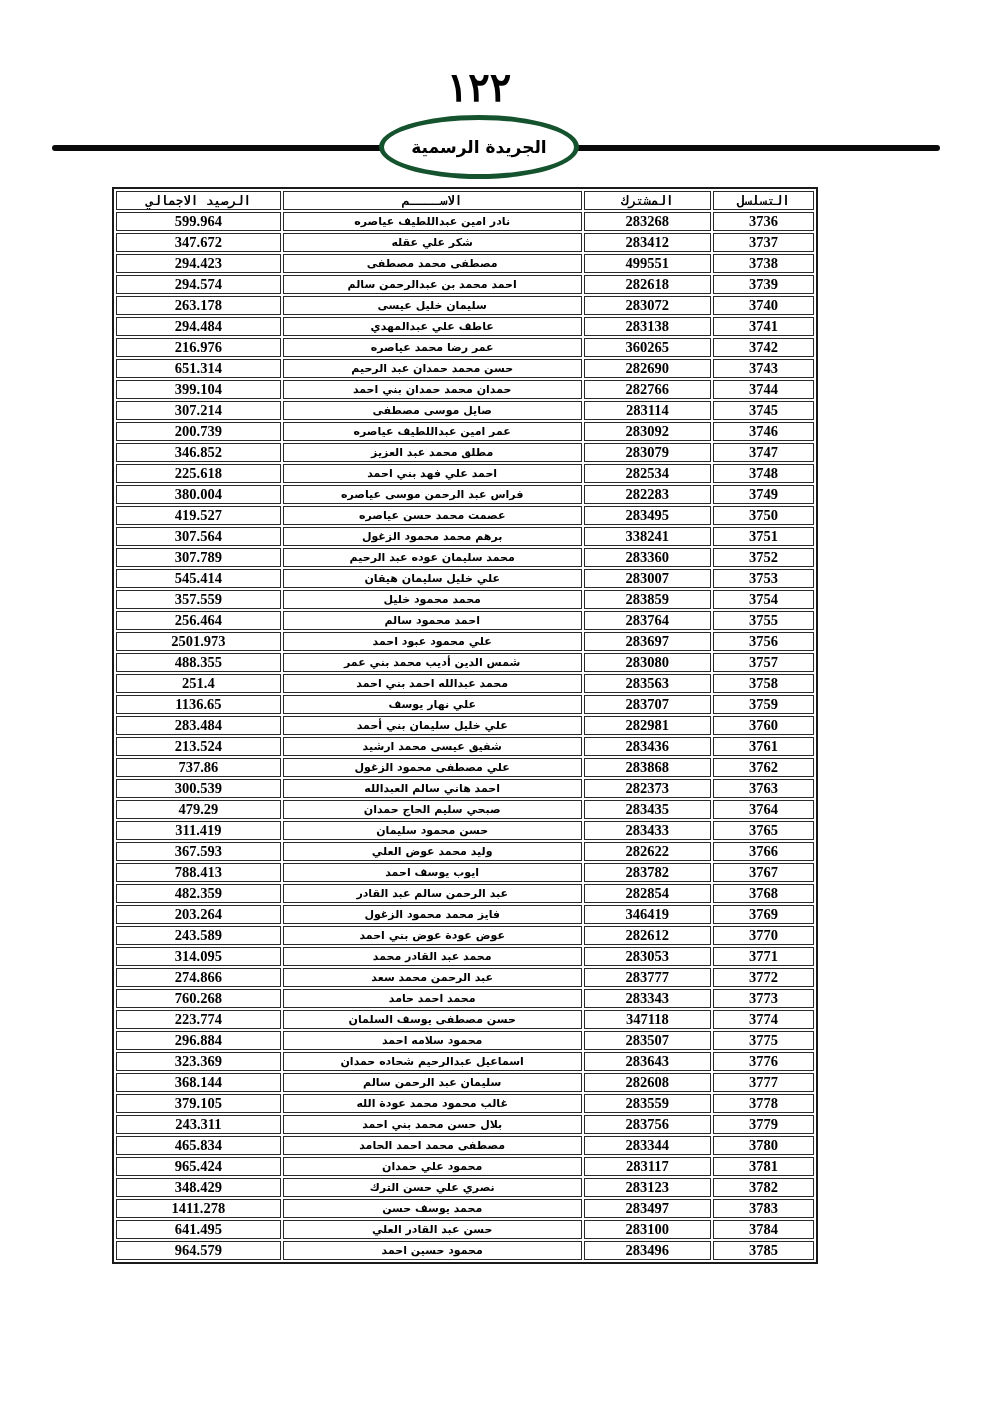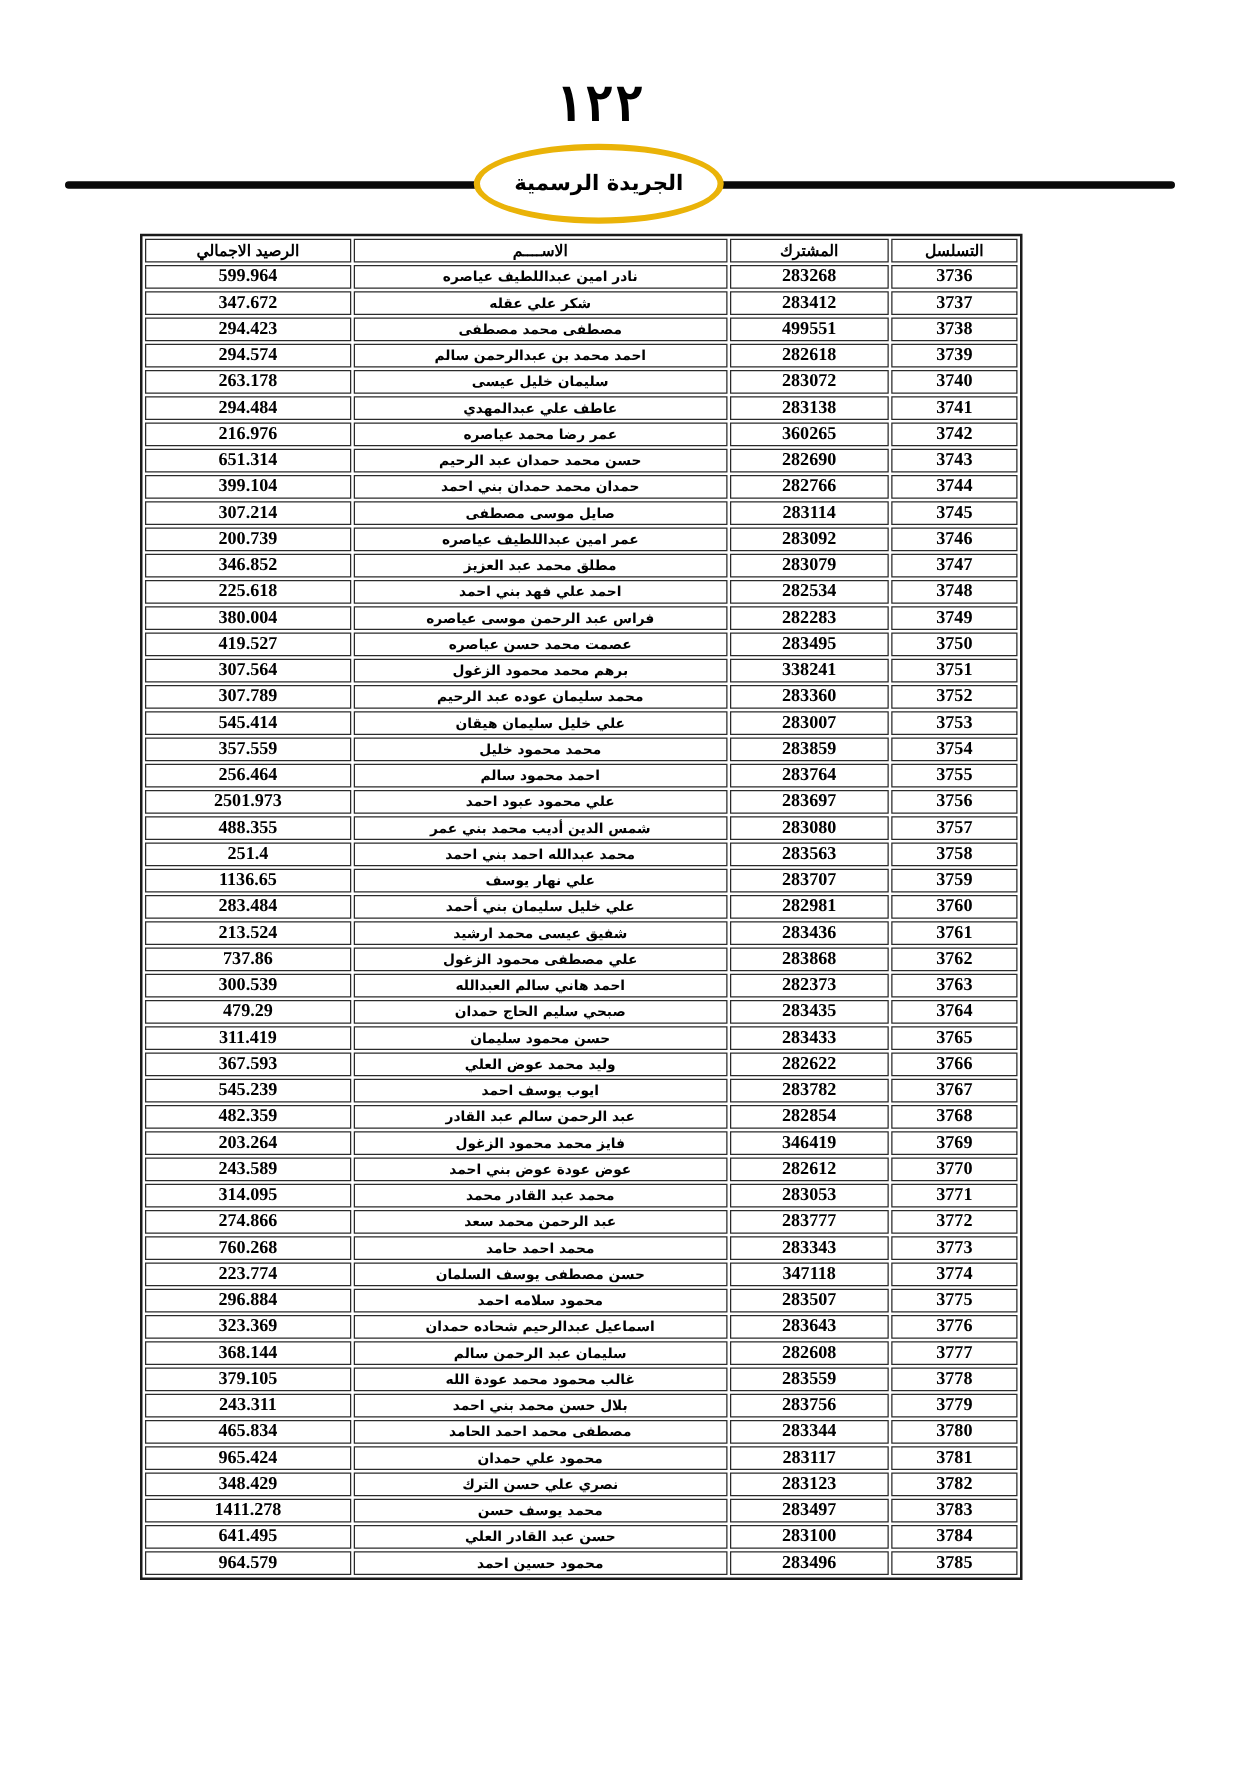"١٢٢" .page-number { font-family: Liberation Mono, monospace -> Liberation Serif, serif }
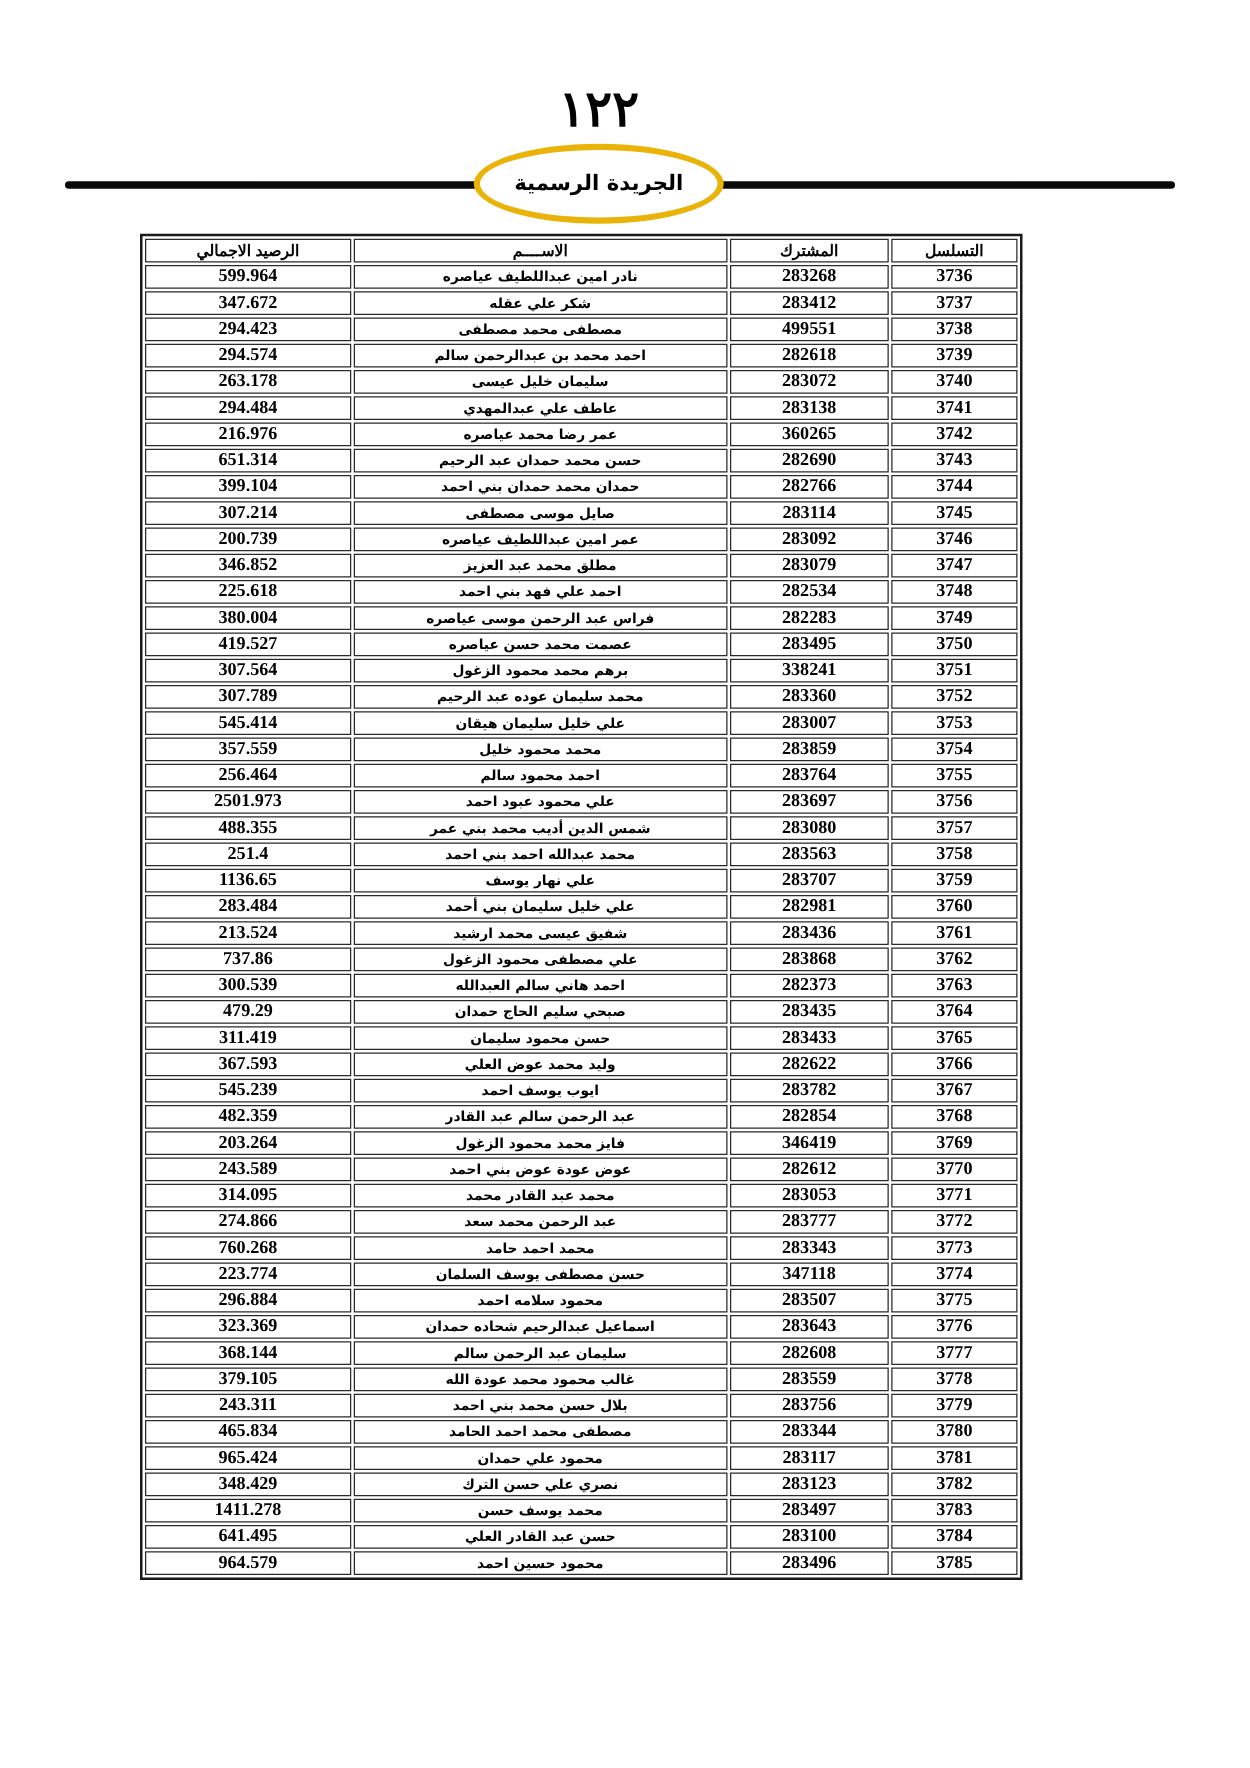"الجريدة الرسمية" .banner-ellipse { border: 5px solid #eab308 -> 5px solid #14532d }
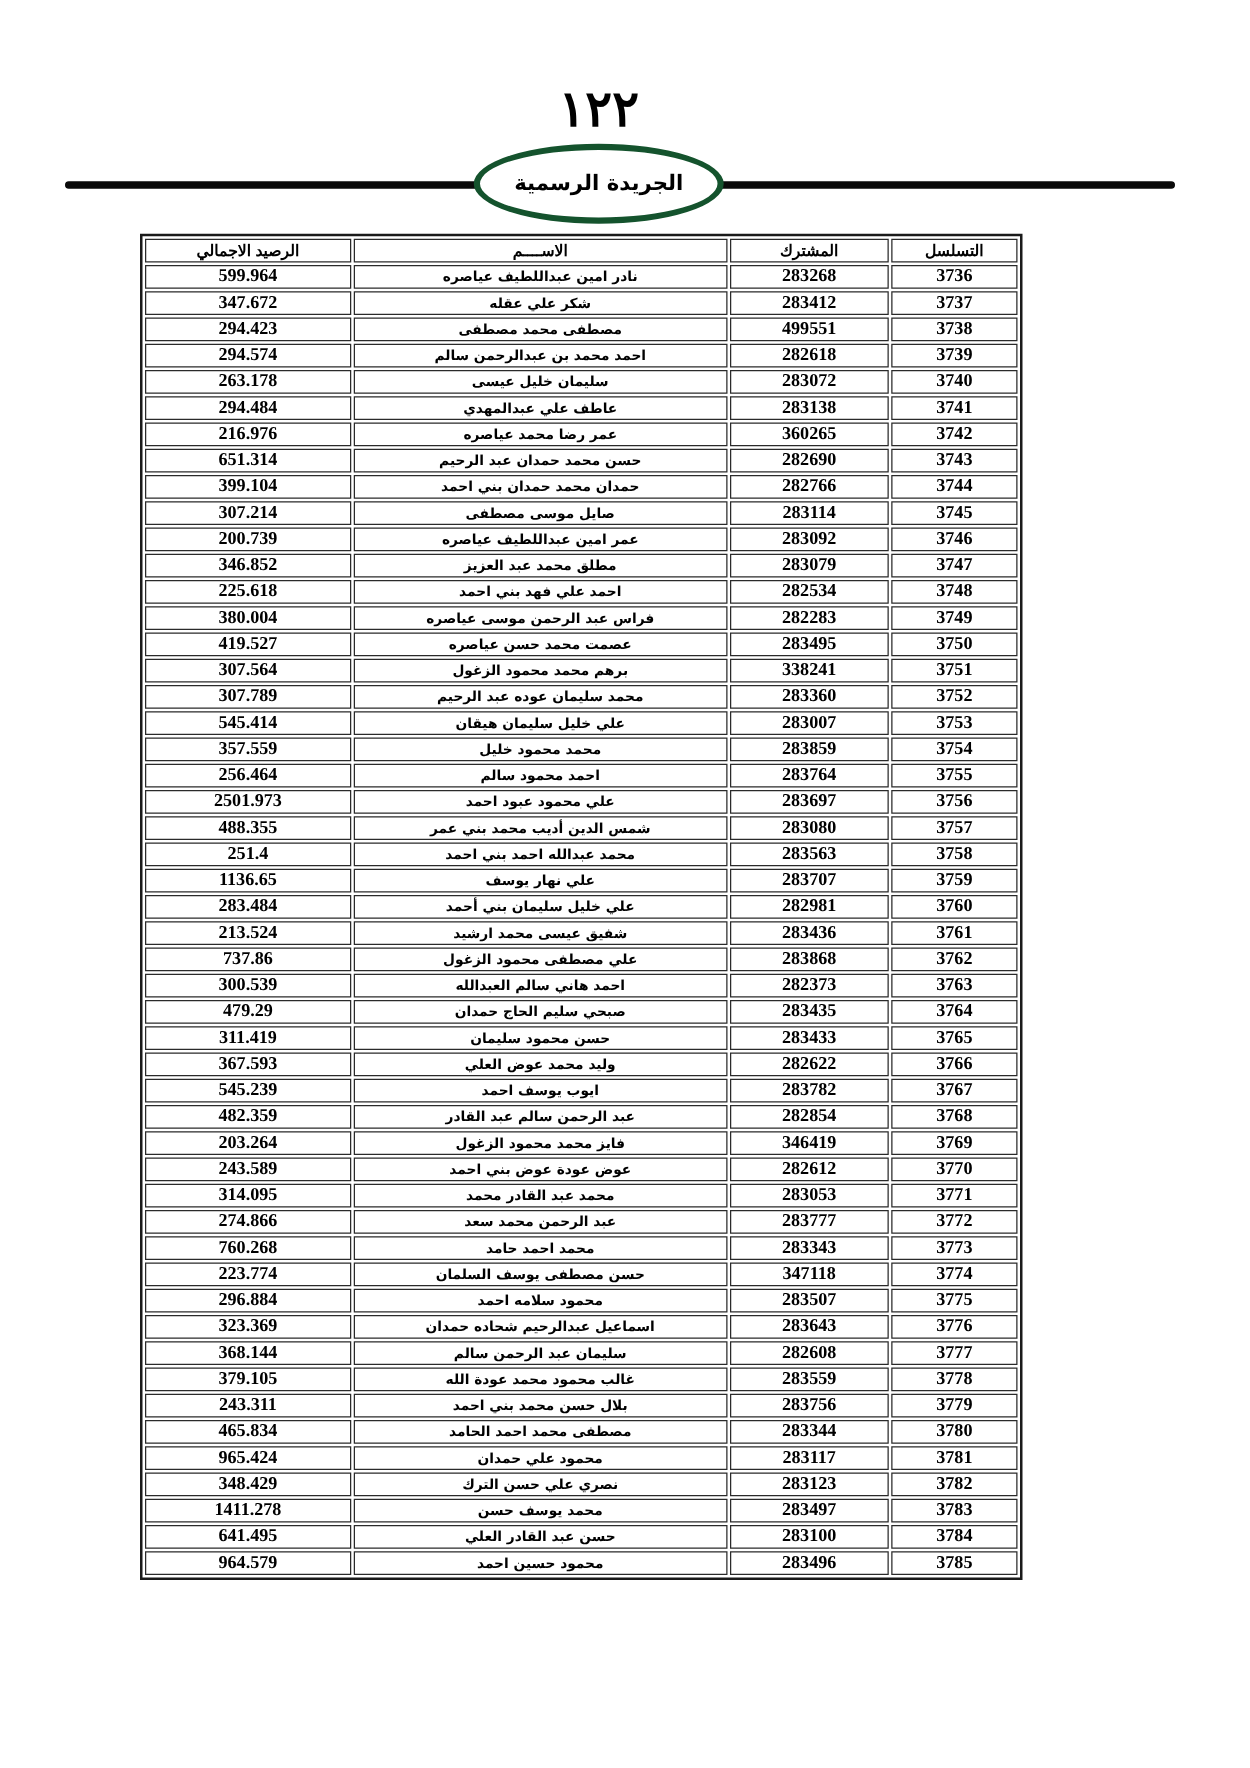"الرصيد الاجمالي" table.gazette th { font-family: Liberation Sans, sans-serif -> Liberation Mono, monospace }
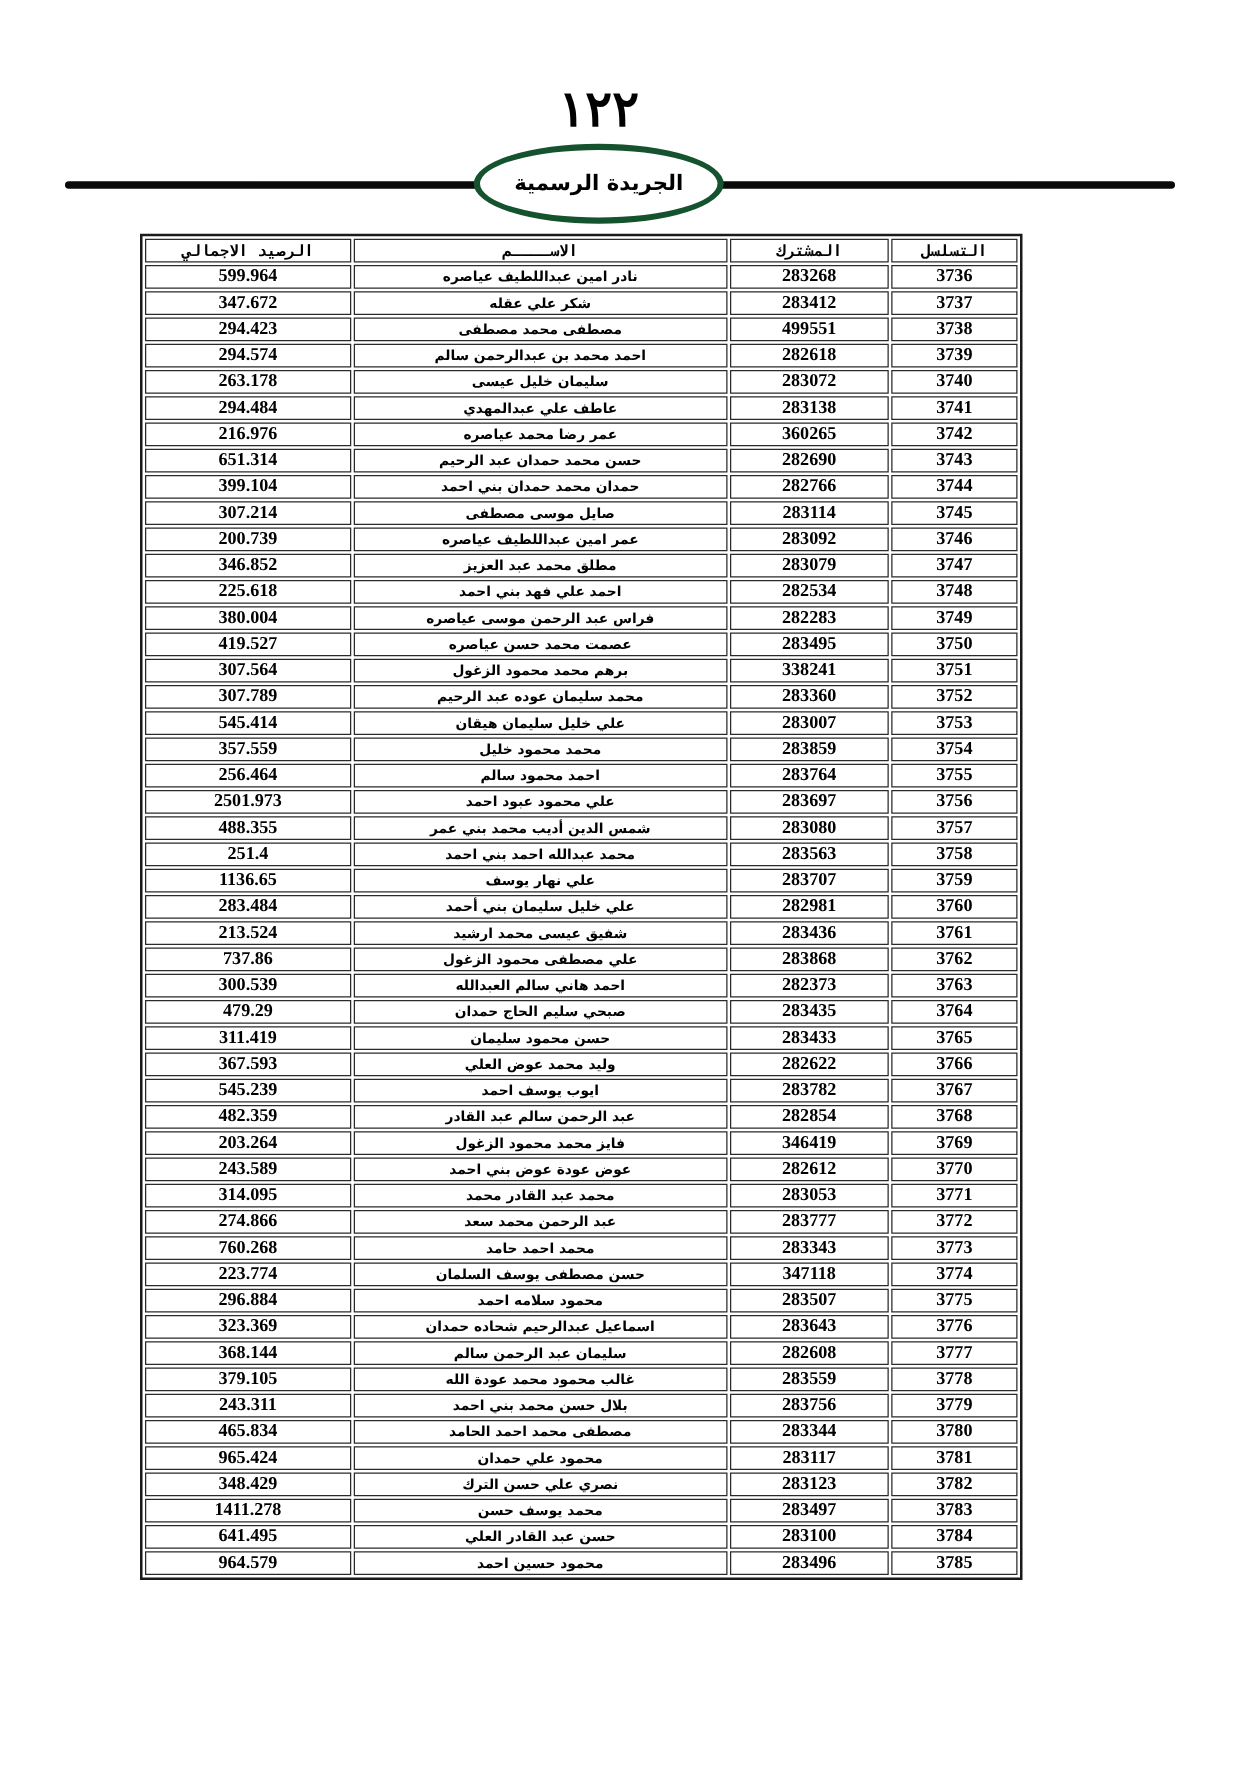"545.239" td.cell-num { text: 545.239 -> 788.413 }
